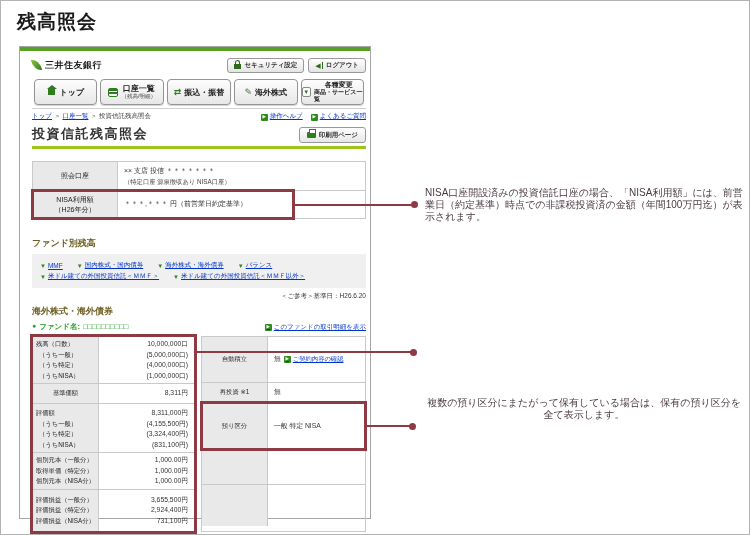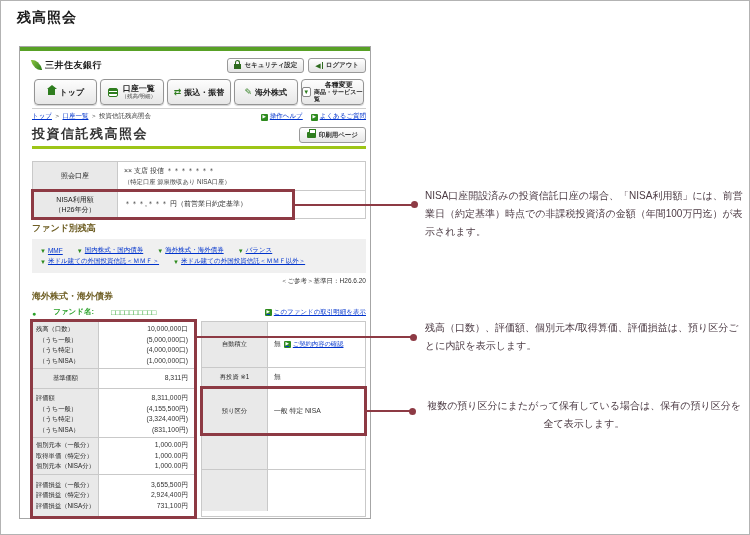"残高照会" .fig-title { font-size: 14px -> 19px }
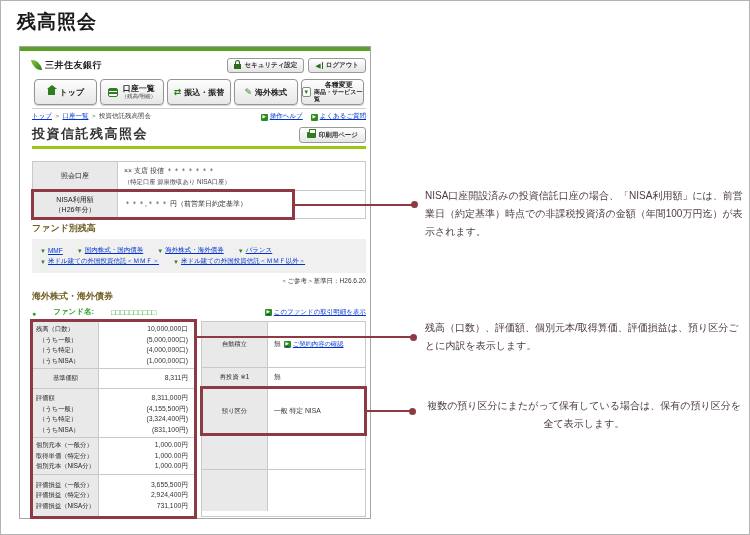"NISA口座開設済みの投資信託口座の場合、「NISA利用額」には、前営業日（約定" .annotation { line-height: 18px -> 12px }
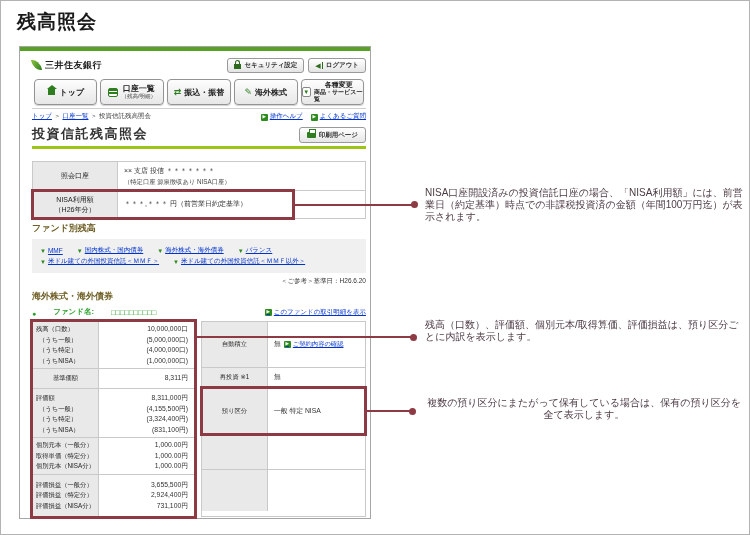"ファンド別残高" .sec-heading { margin-top: 3px -> 18px }
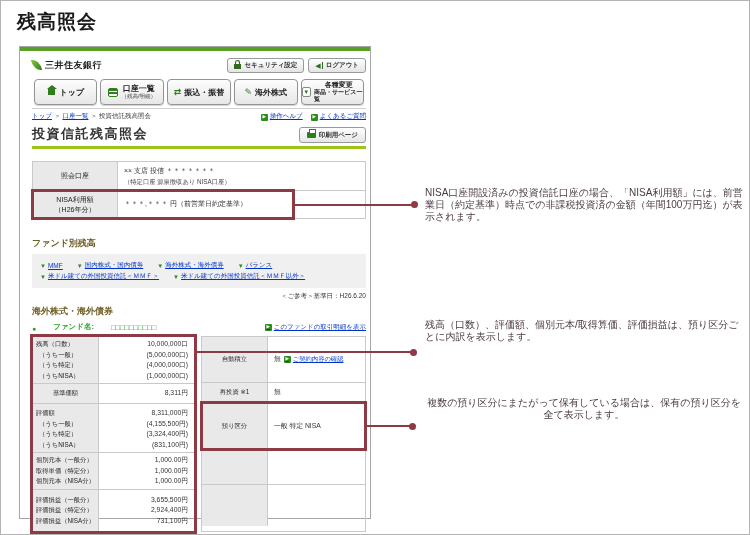"ファンド名:" .fund-name { align-items: flex-end -> flex-start; gap: 17px -> 3px }
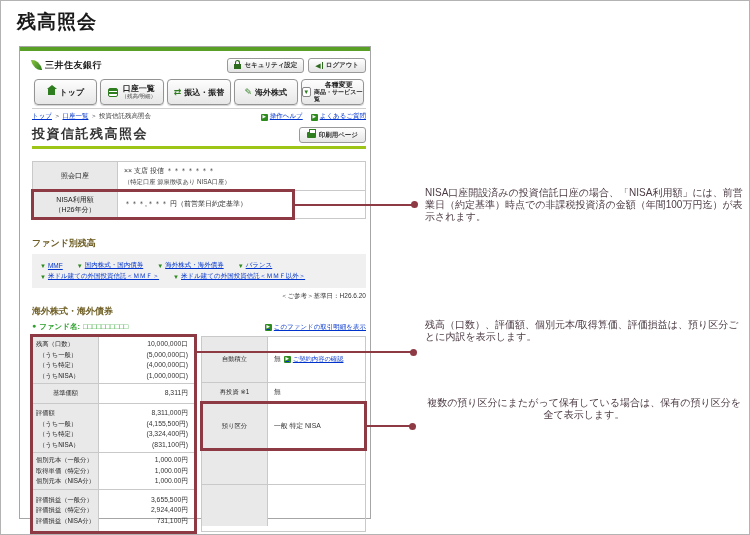"残高（口数）、評価額、個別元本/取得算価、評価損益は、預り区分ごとに内訳を表示し" div.annotation { html: <div> <p>残高（口数）、評価額、個別元本/取得算価、評価損益は、預り区分ごとに内訳を表示します。</p> </div> -> none }
